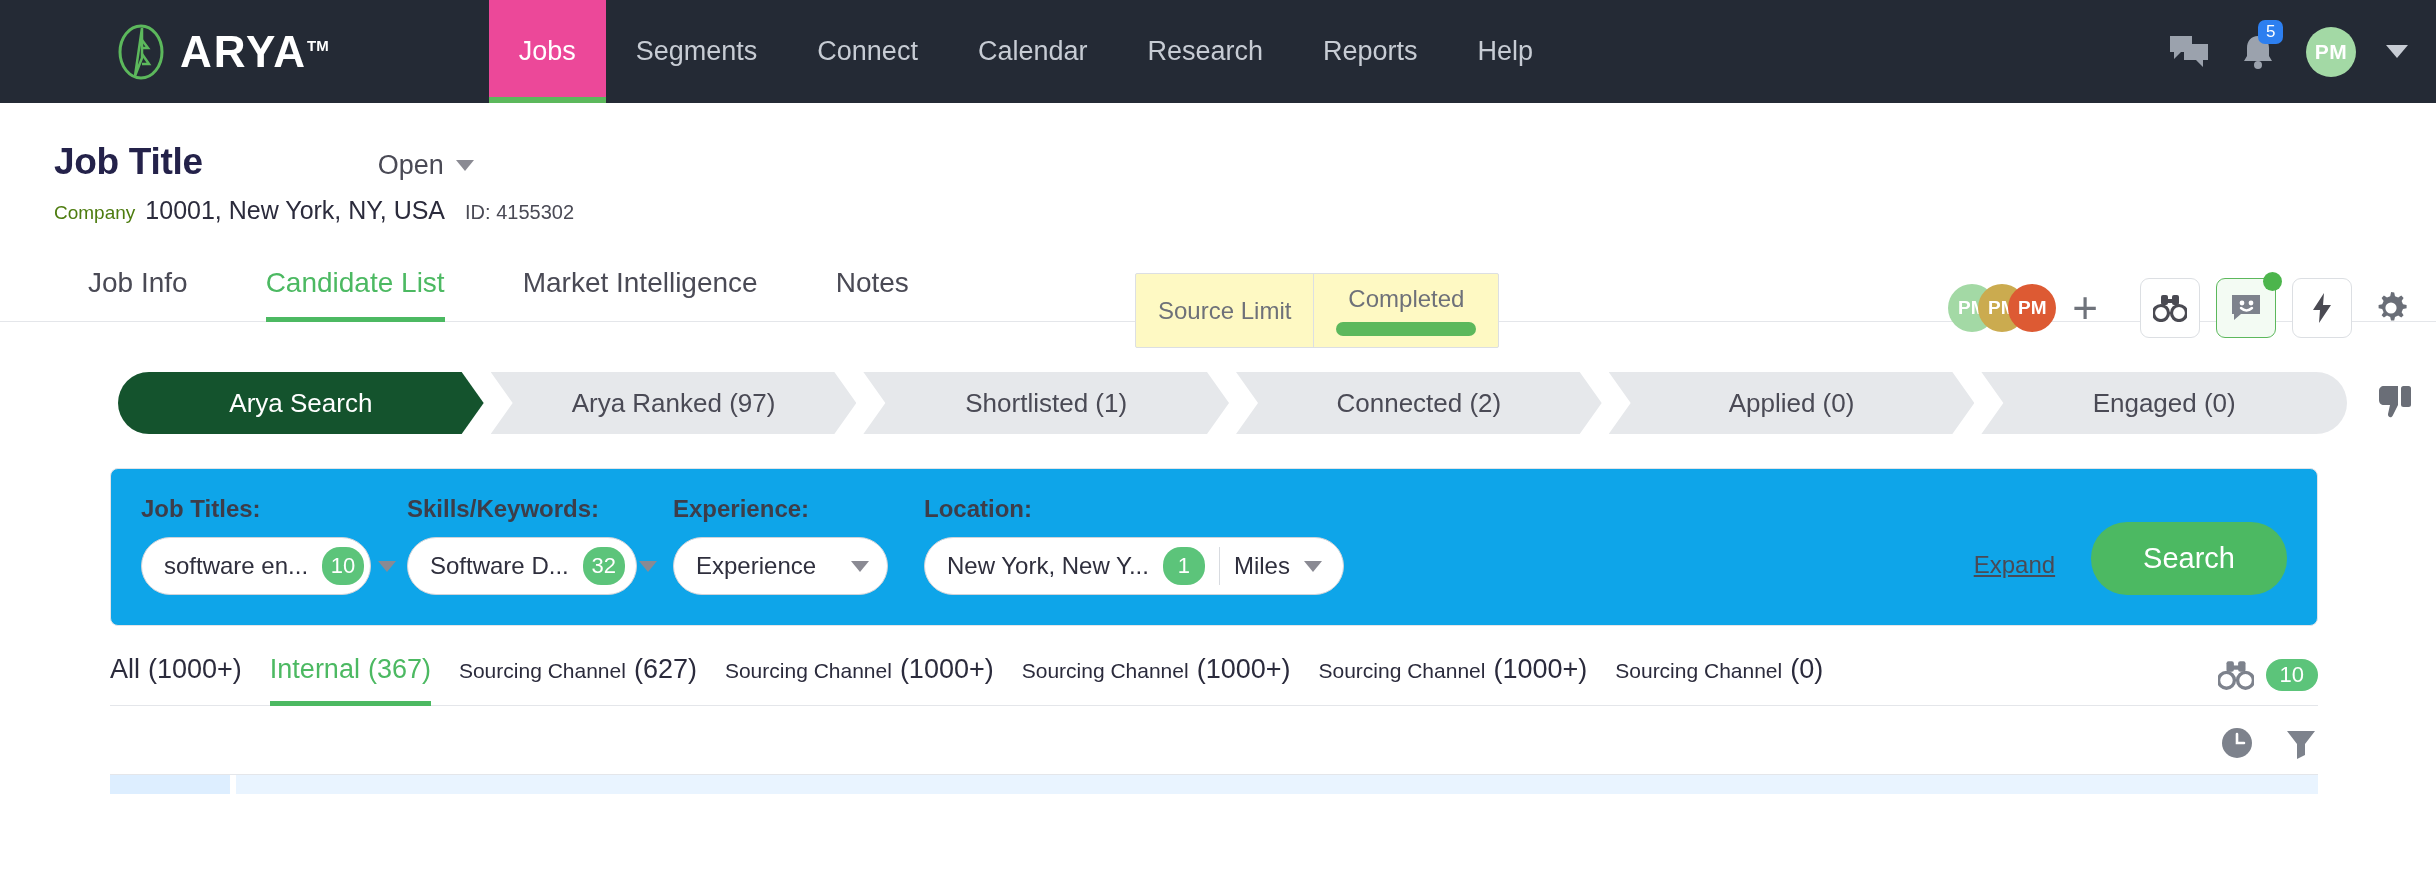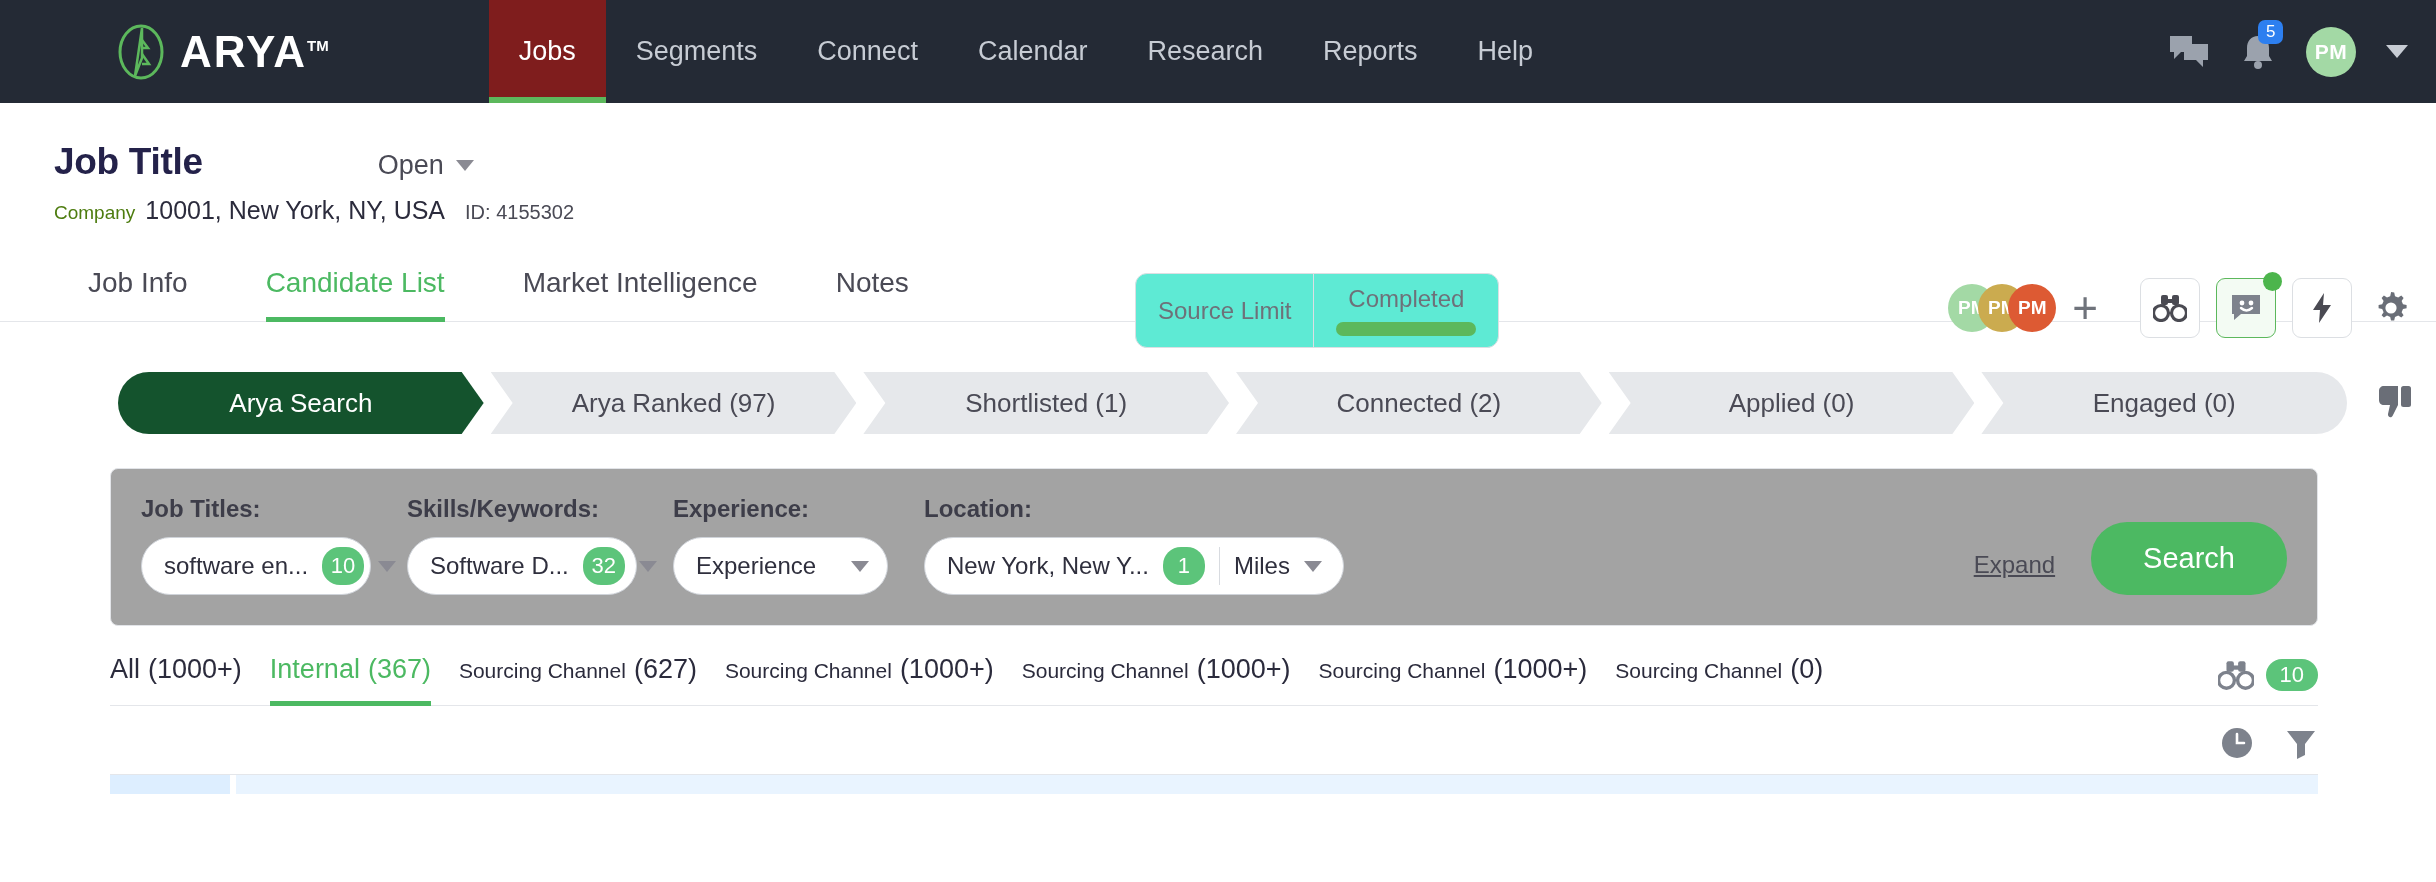"Jobs" .nav-item.active { background: #7f1d1d -> #ec4899 }
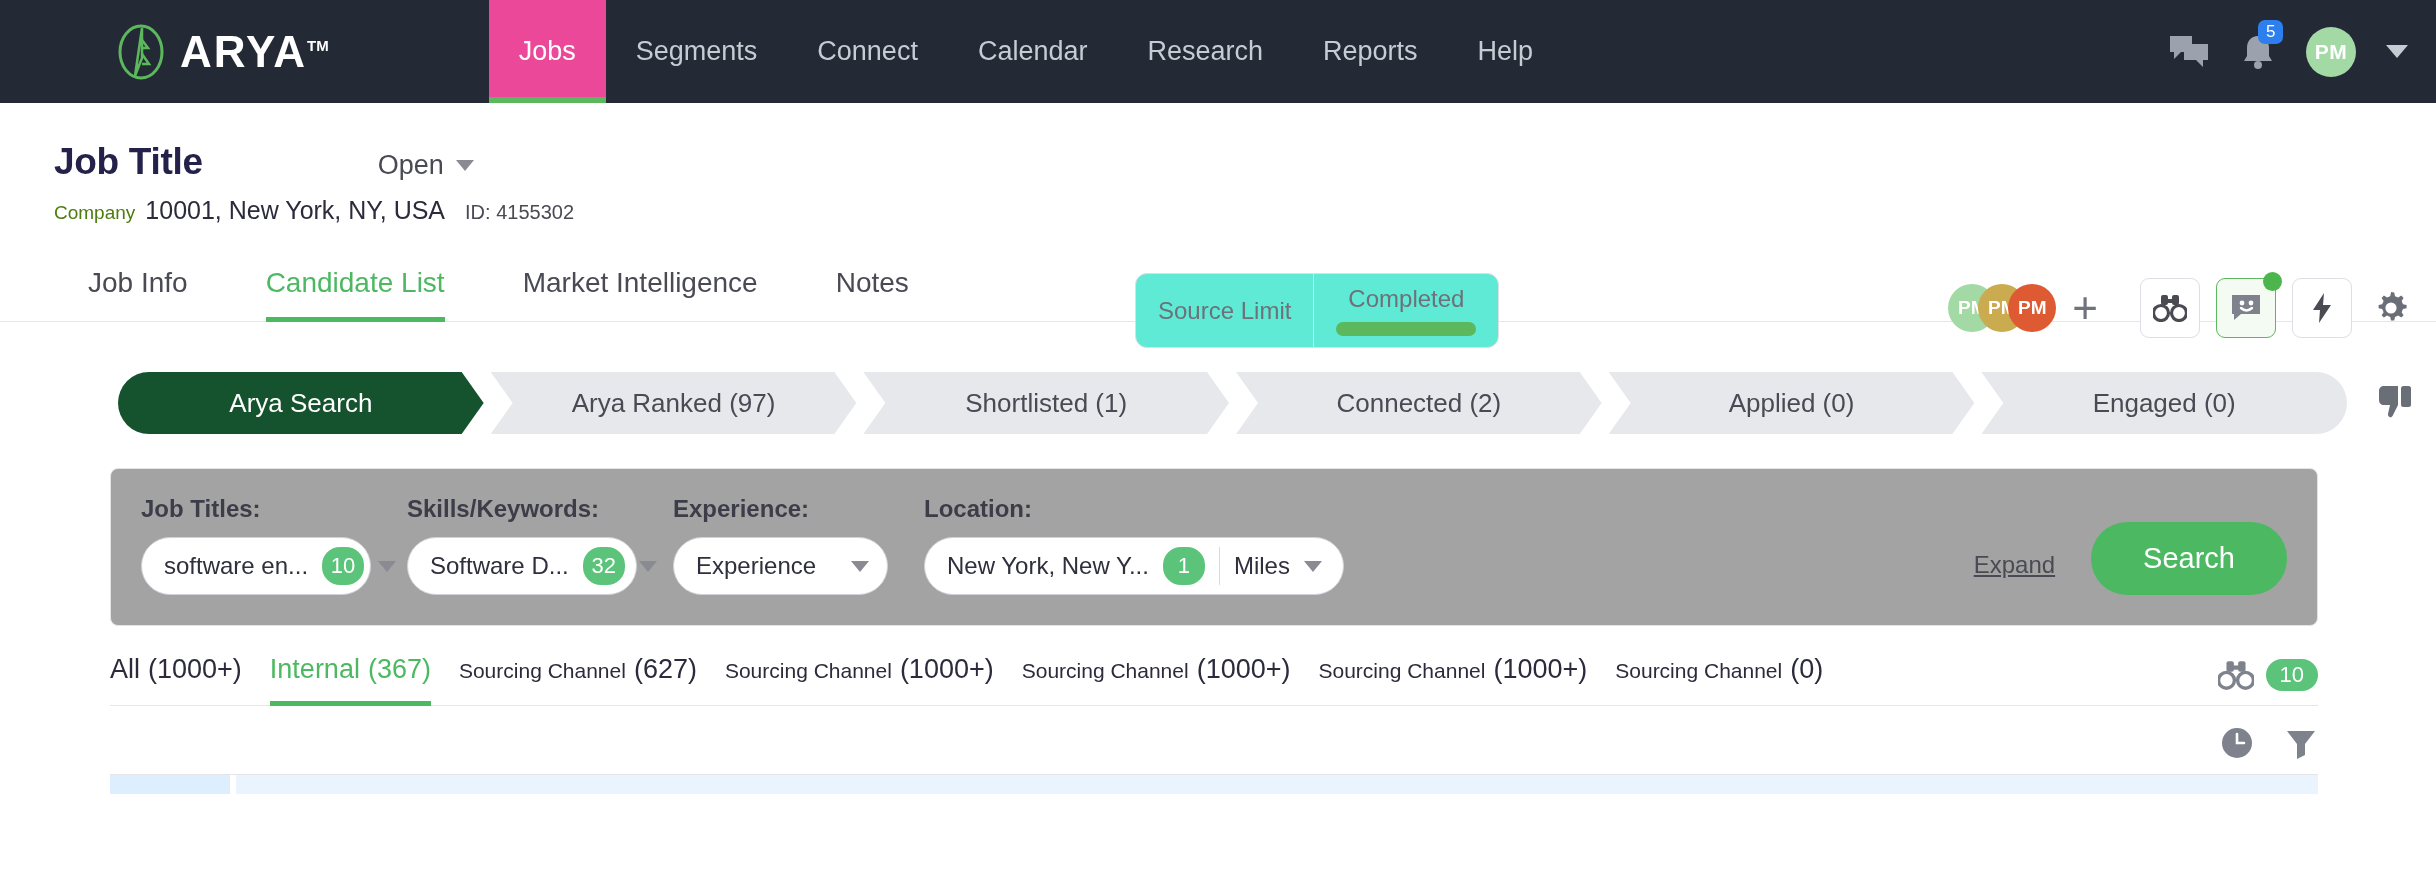"Source Limit" .source-limit-box { background: #5eead4 -> #fef9c3; border-radius: 12px -> 2px }
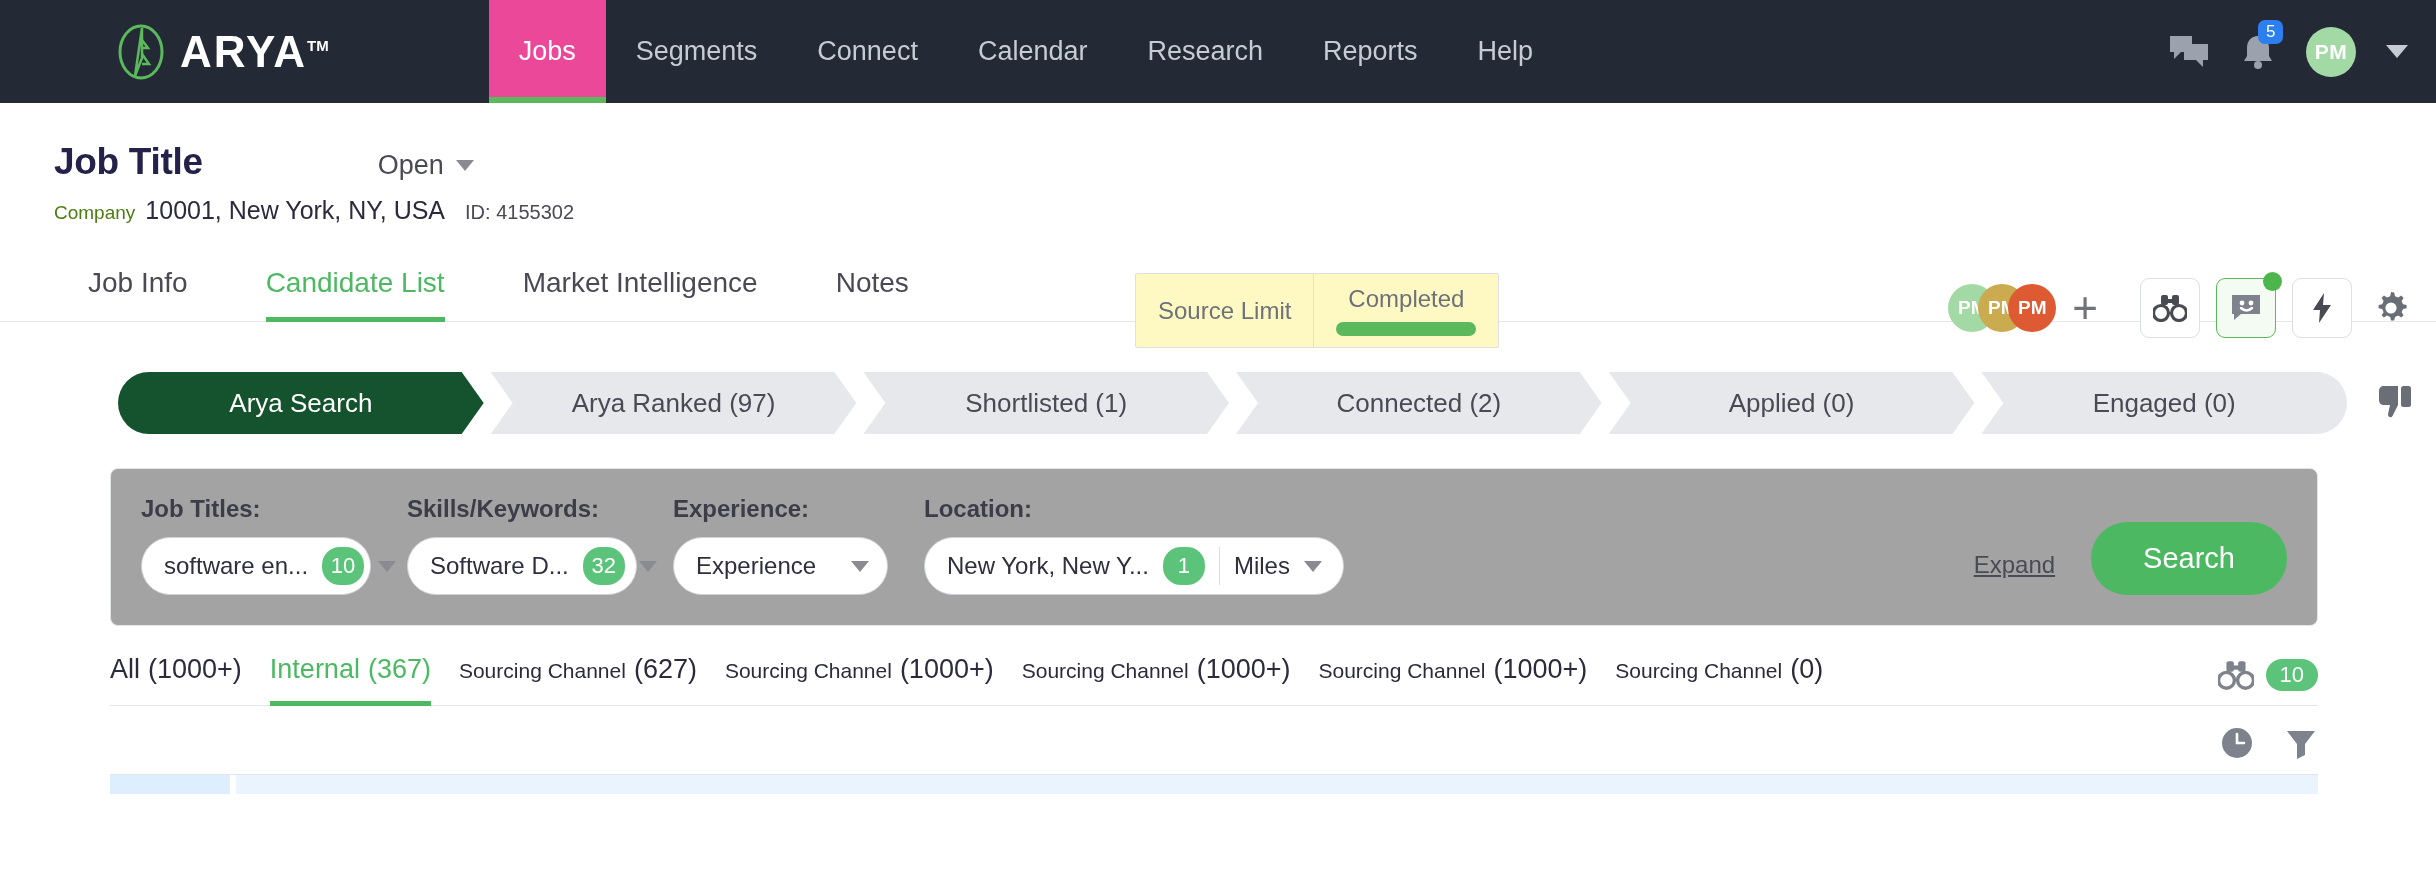"Job Titles:" .search-panel { background: #a3a3a3 -> #0ea5e9 }
